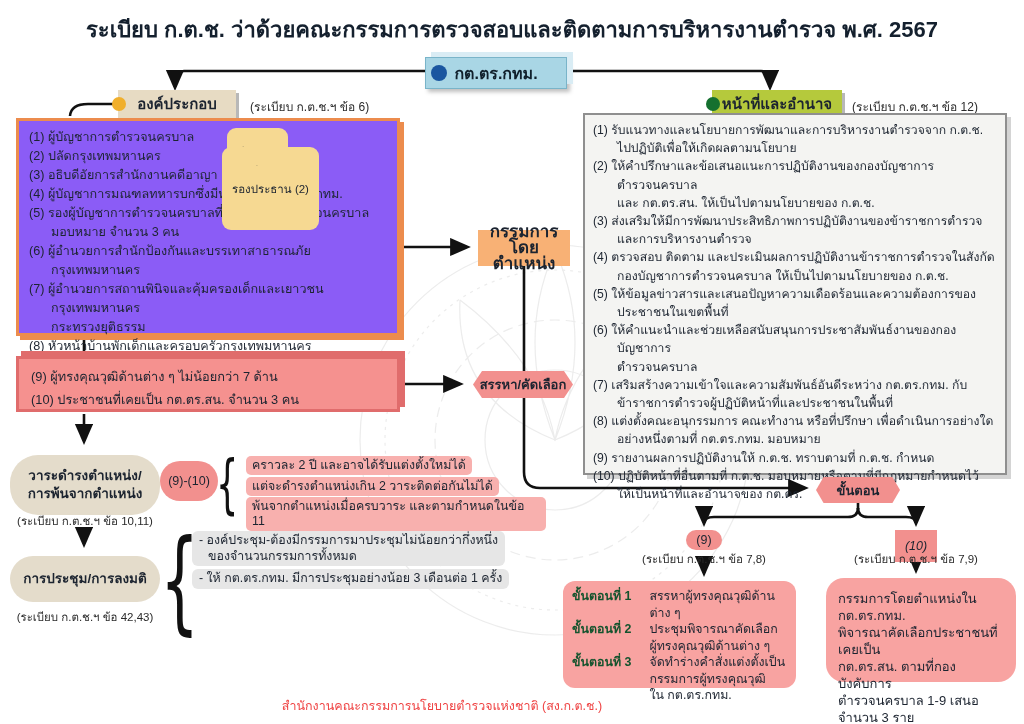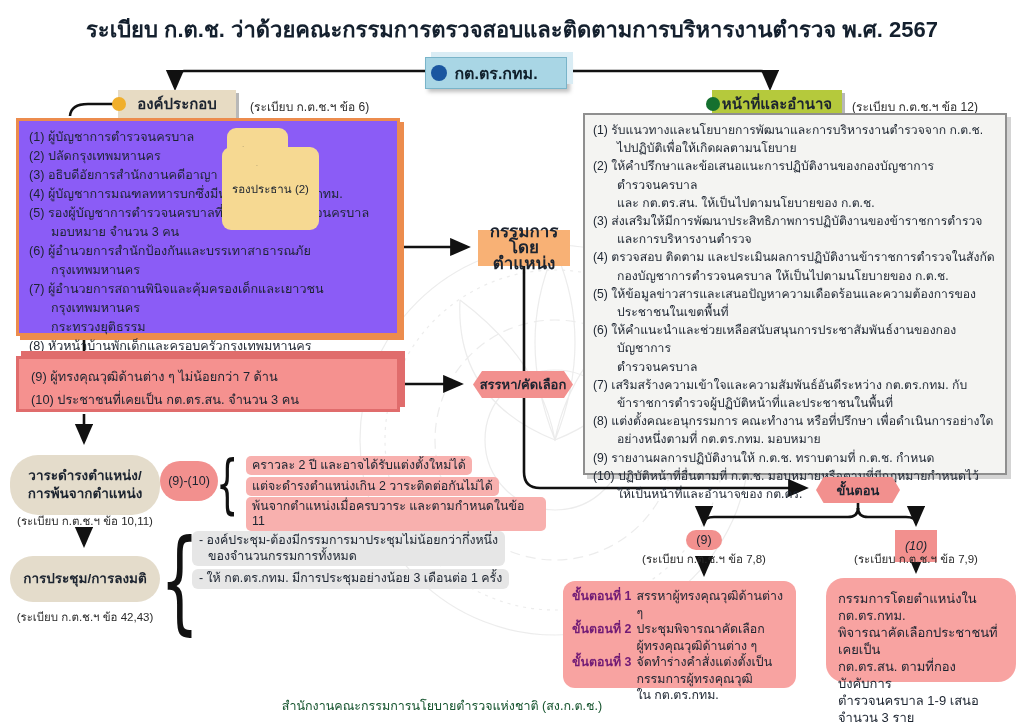"ขั้นตอนที่ 1" .step-row b { color: #701a75 -> #14532d; margin-right: 5px -> 18px }
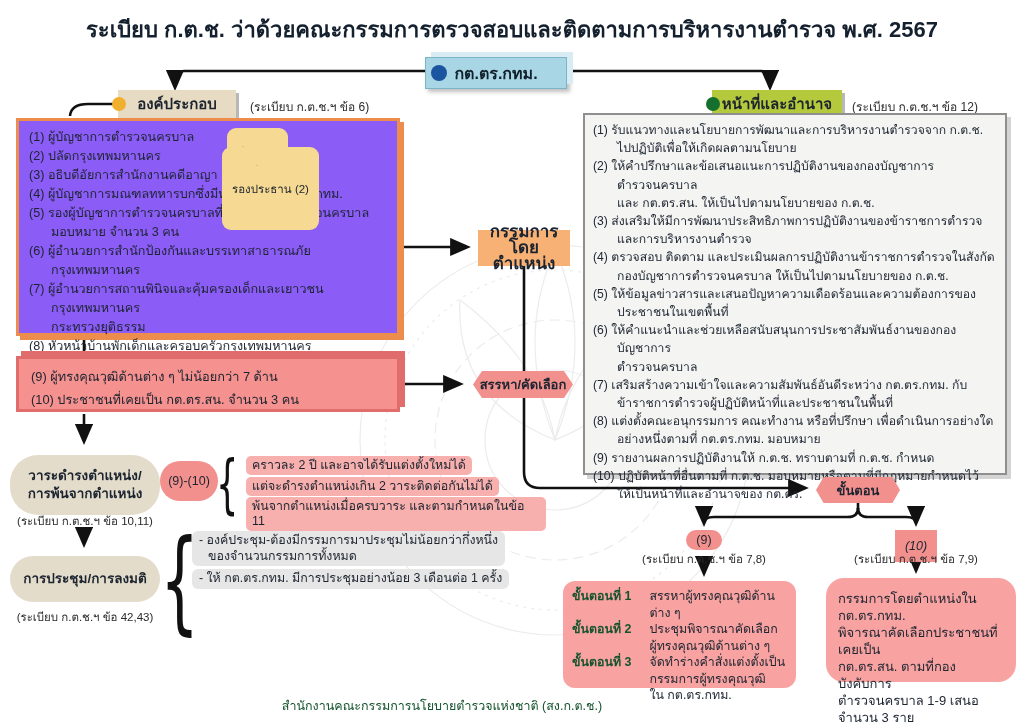"สำนักงานคณะกรรมการนโยบายตำรวจแห่งชาติ" .footer { color: #14532d -> #ef4444 }
